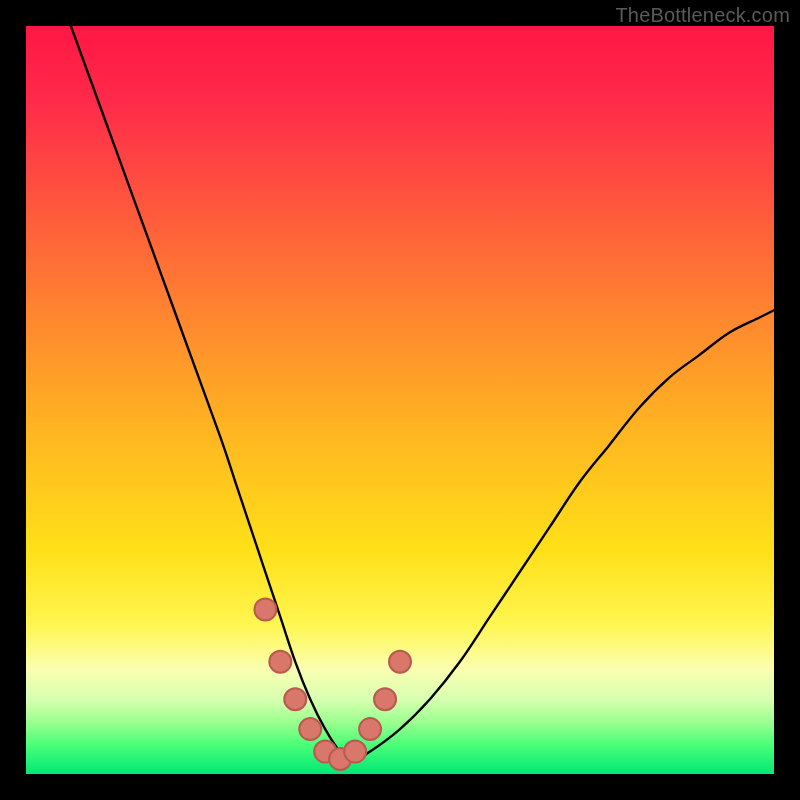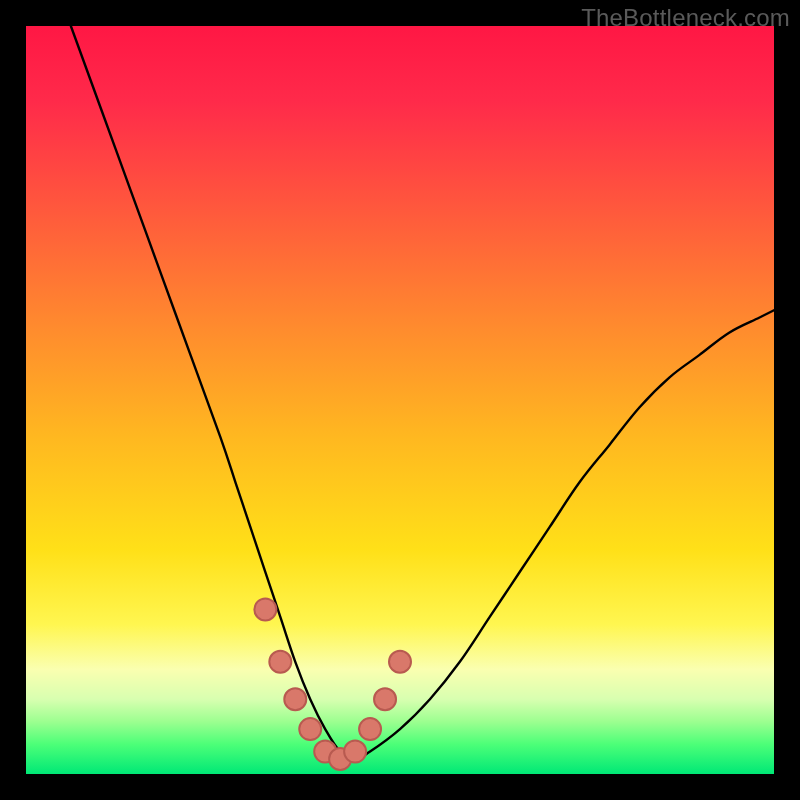"TheBottleneck.com" .watermark { font-size: 24px -> 20px }
